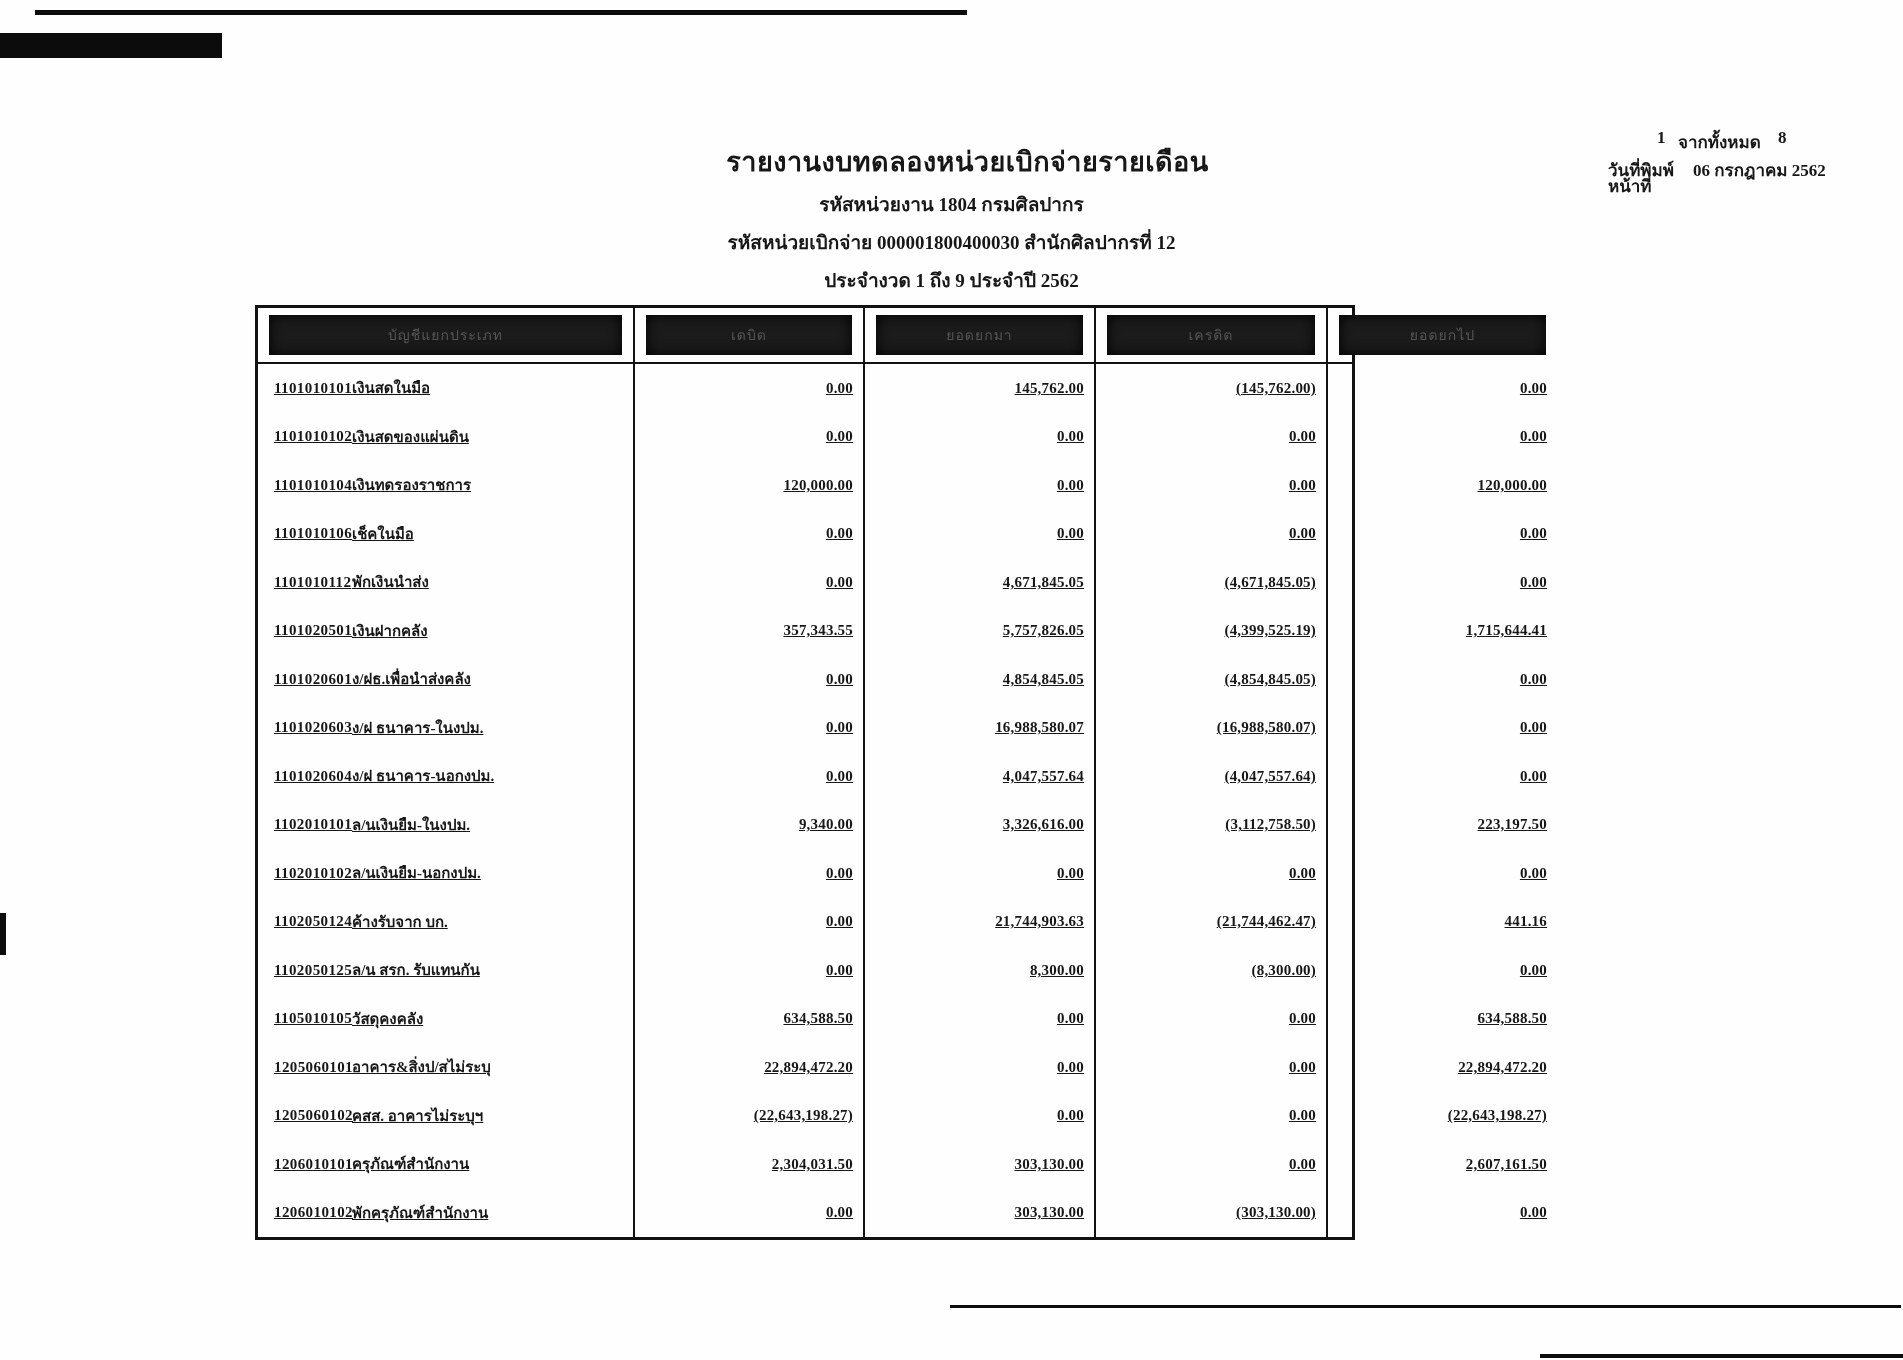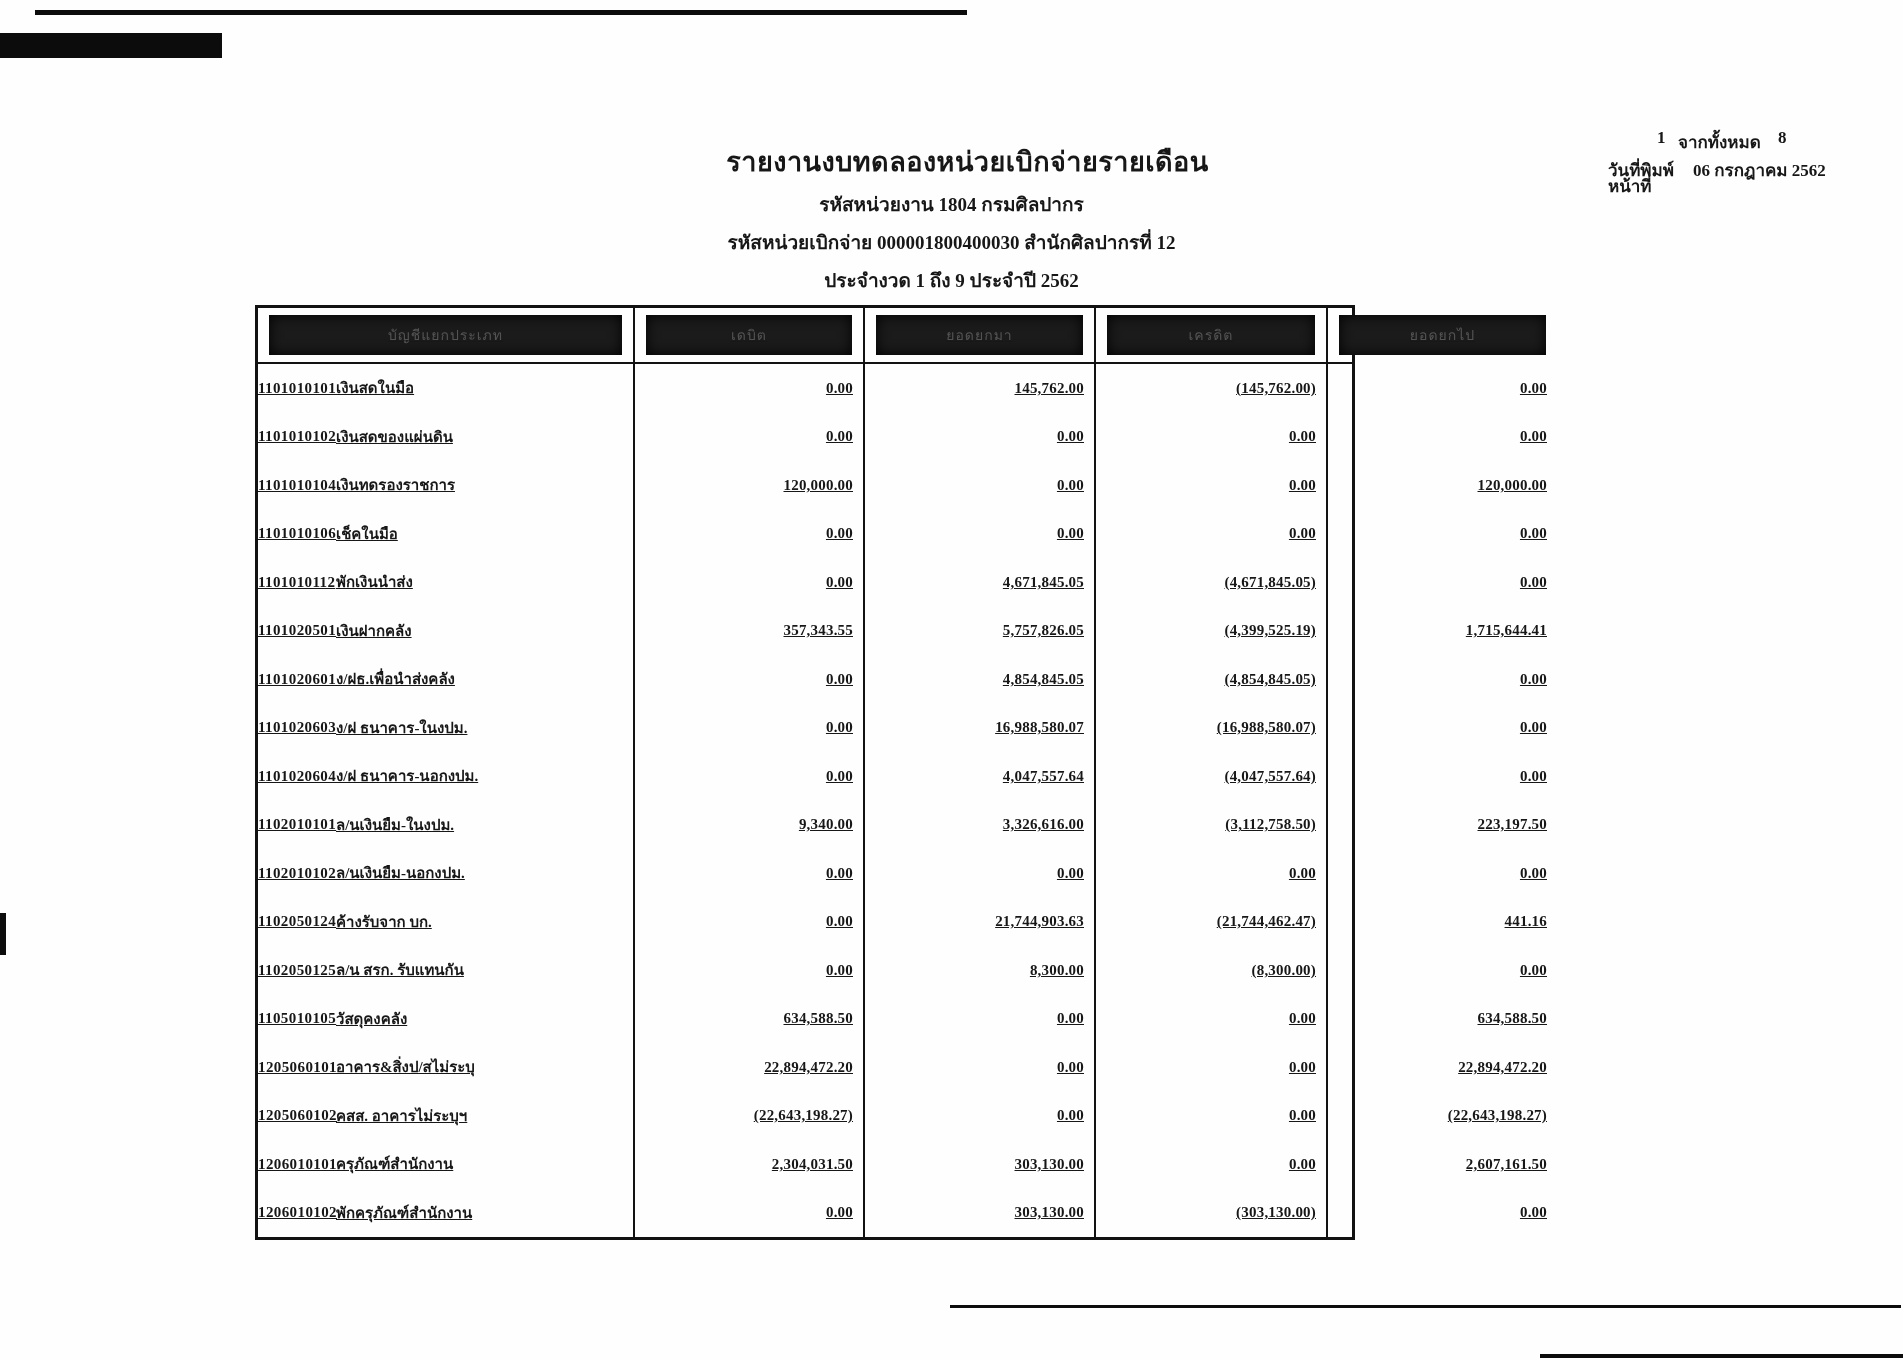"1101010101" .c-acct { padding-left: 0 -> 16px }
